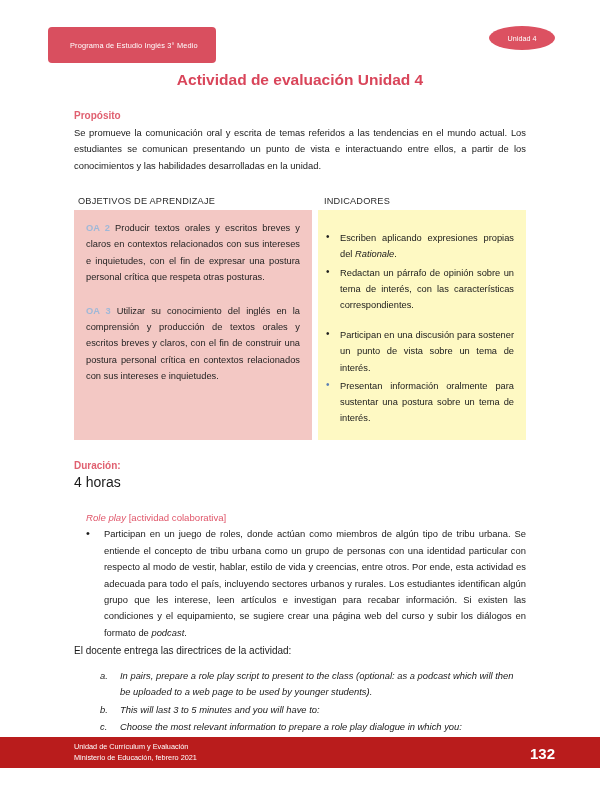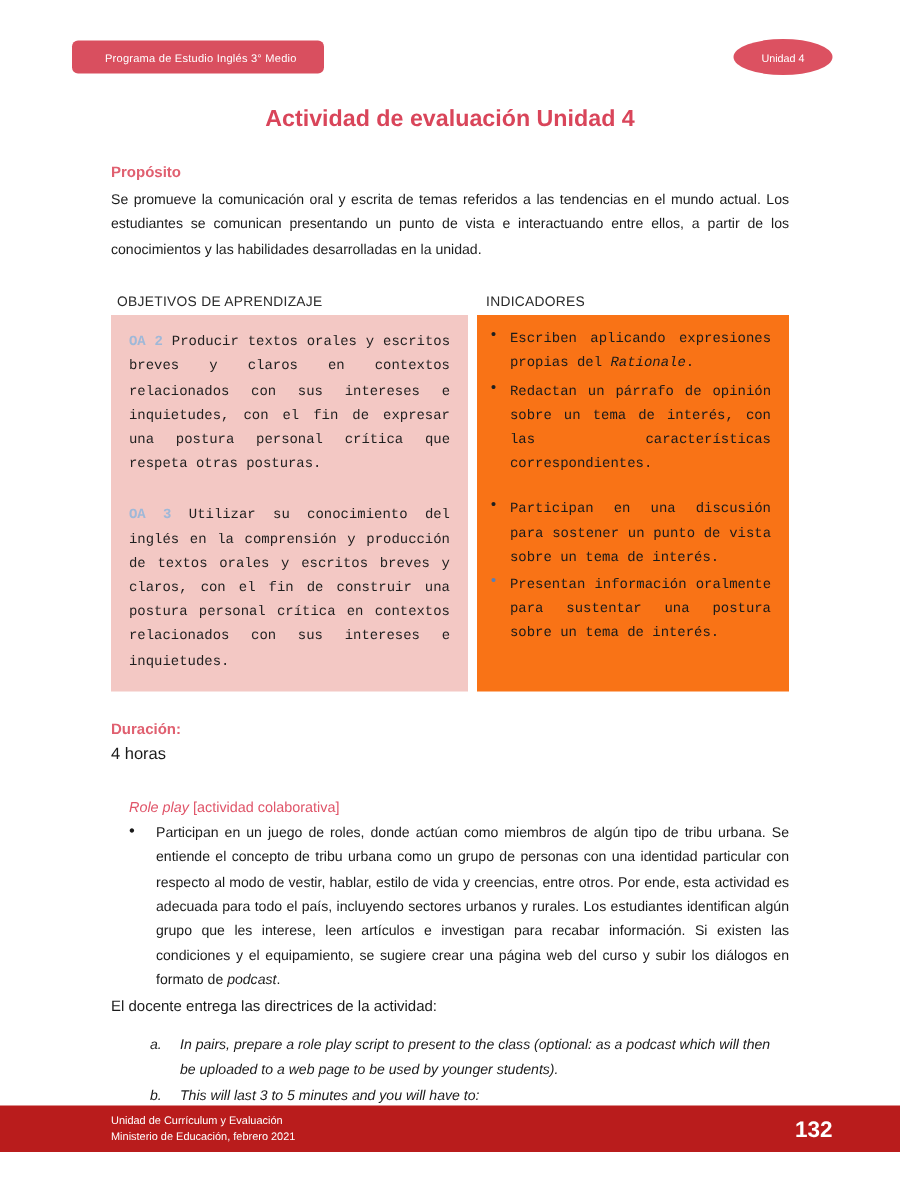"Programa de Estudio Inglés 3°" .program-tab { height: 22px -> 36px }
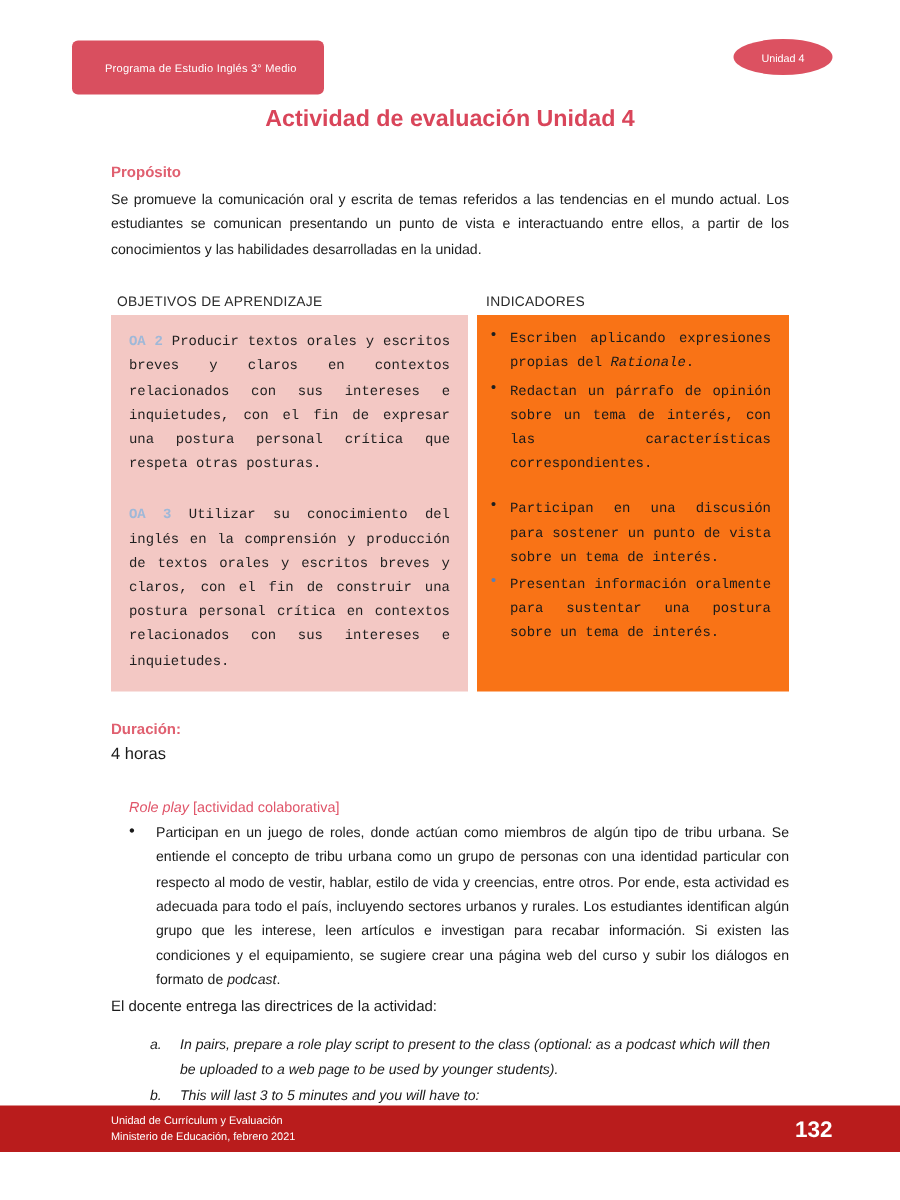"OA 2 Producir textos orales" .oa-body { font-family: Liberation Mono, monospace -> none }
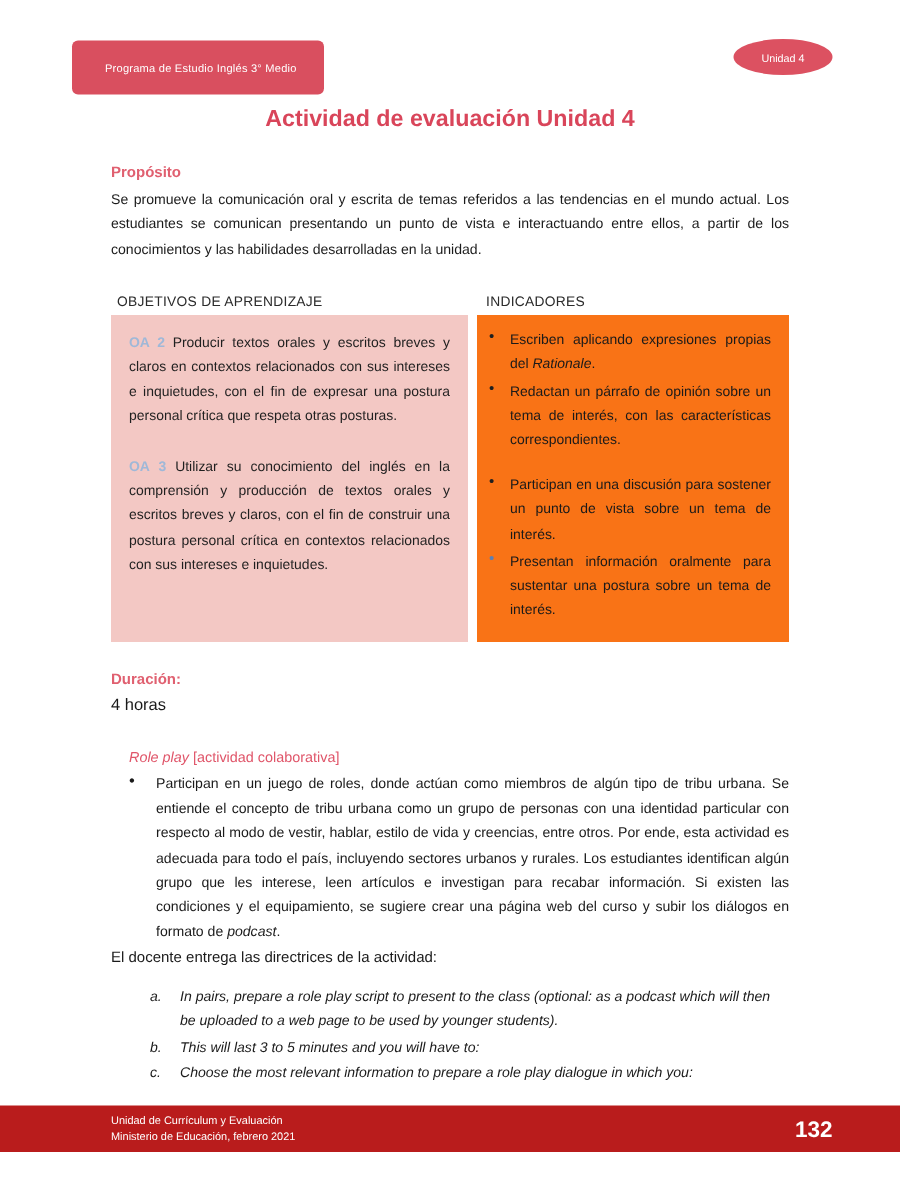"Escriben aplicando expresiones propias" .oa-col-right { background: #f97316 -> #fef9c3; padding: 8px 12px 12px 4px -> 20px 12px 12px 4px }
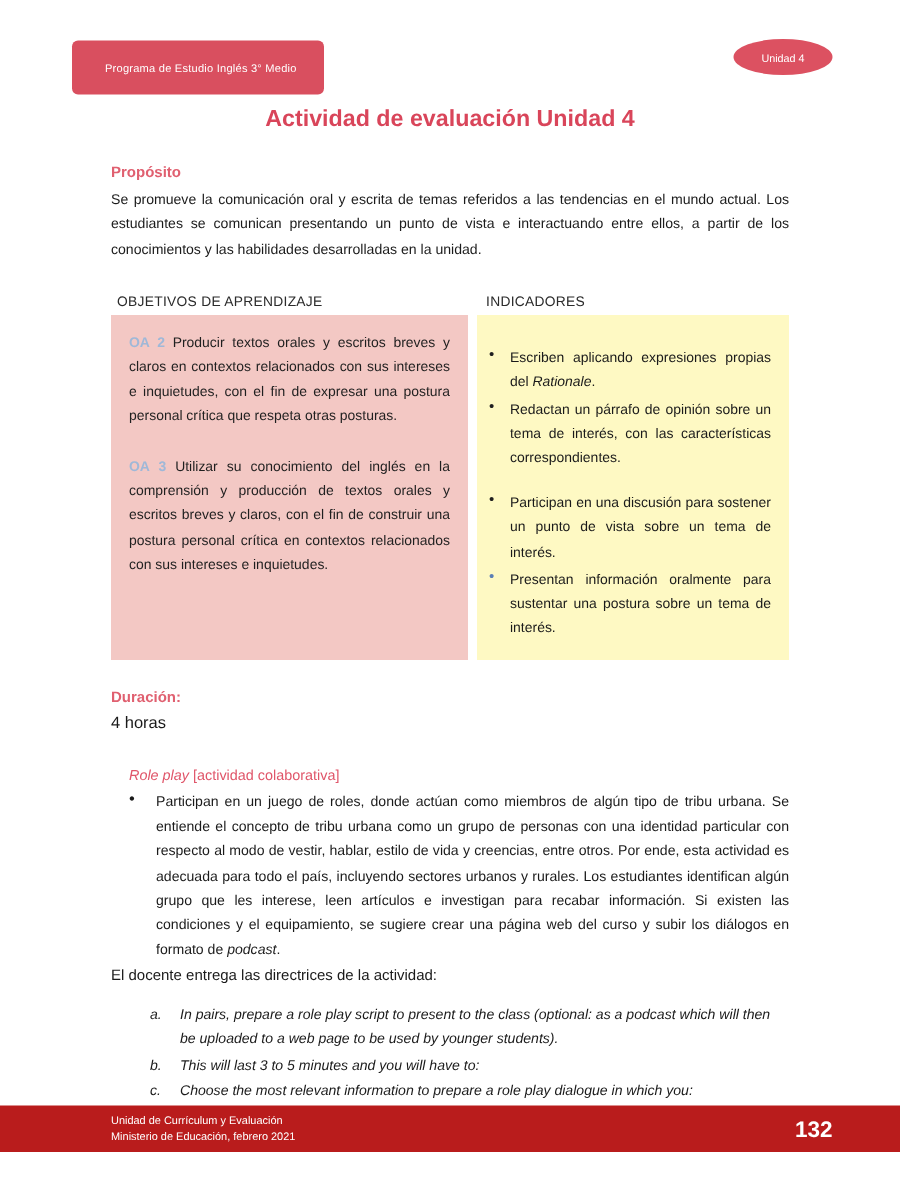"4 horas" .duration-value { font-size: 11px -> 14px }
